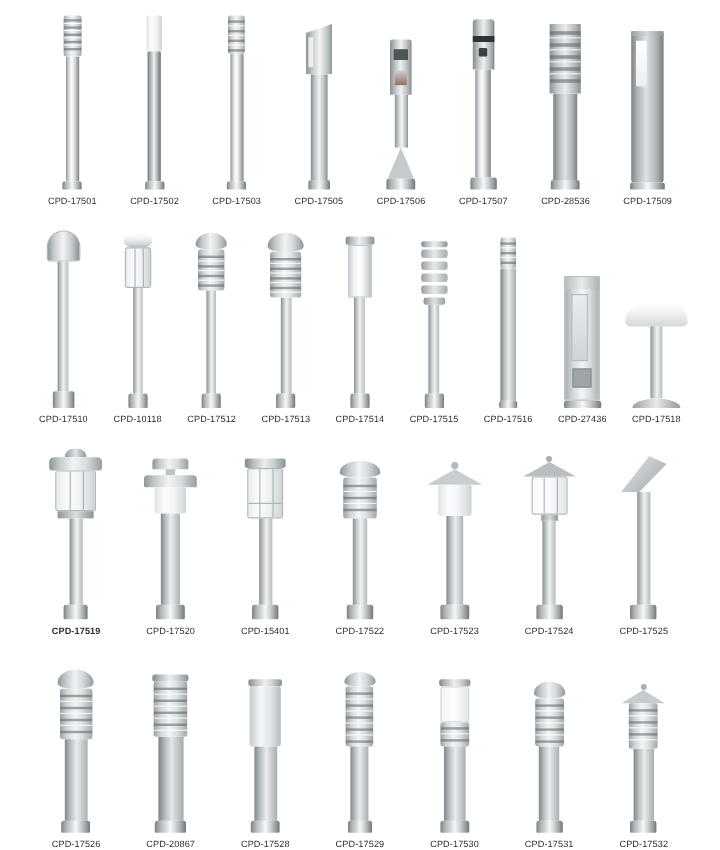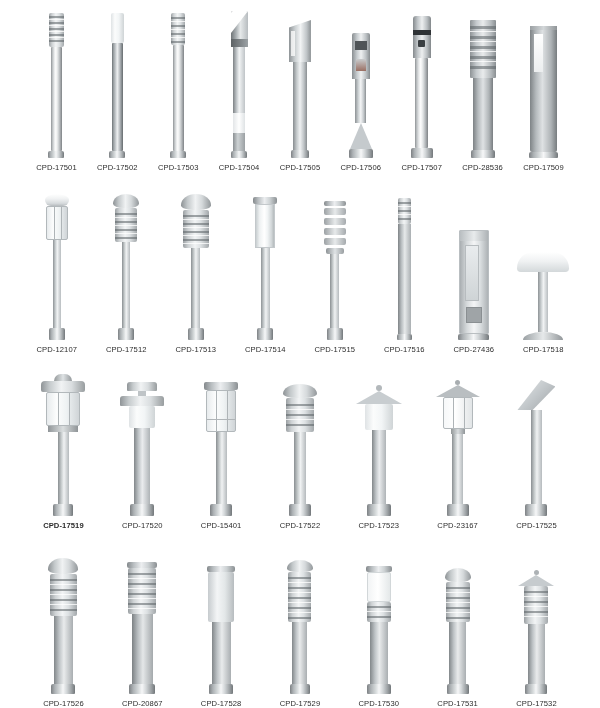"CPD-17504" div.cell { html: <div> <div> <div> <div></div> <div></div> </div> <div></div> <div></div> <div></div> <div></div> </div> <div>CPD-17504</div> </div> -> none }
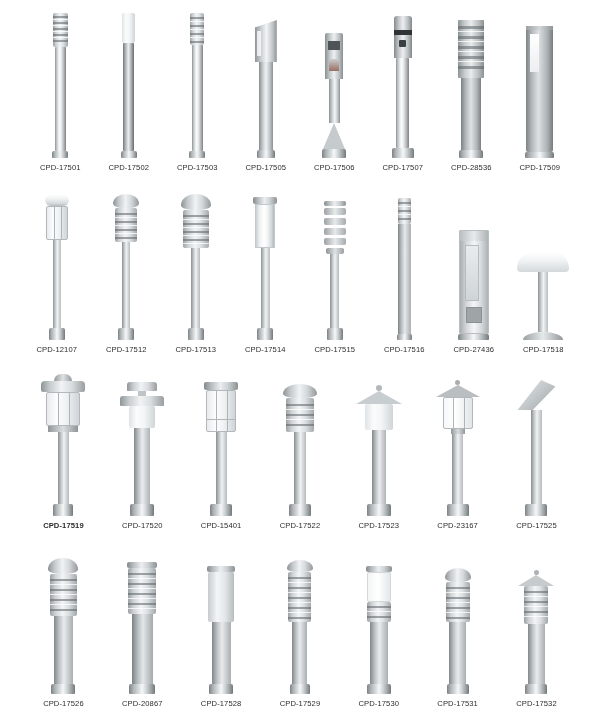"CPD-17510" div.cell { html: none -> <div> <div> <div></div> <div></div> <div></div> </div> <div>CPD-17510</div> </div> }
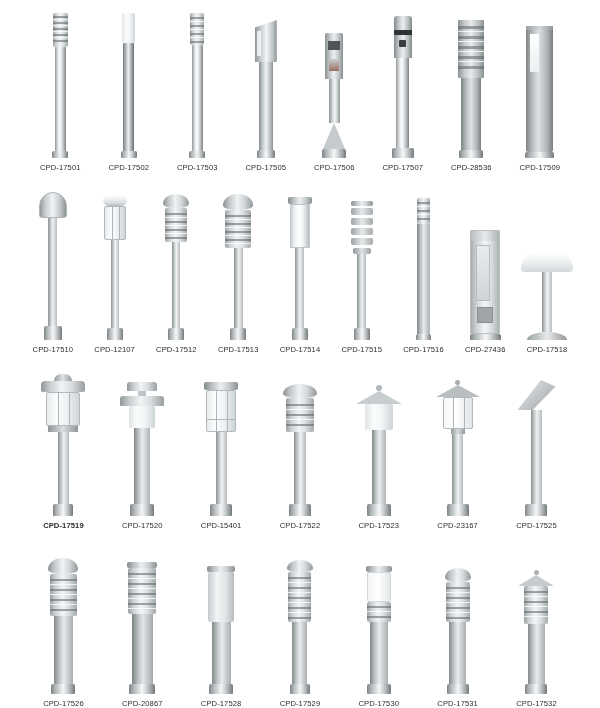"CPD-12107" div.caption { text: CPD-12107 -> CPD-10118 }
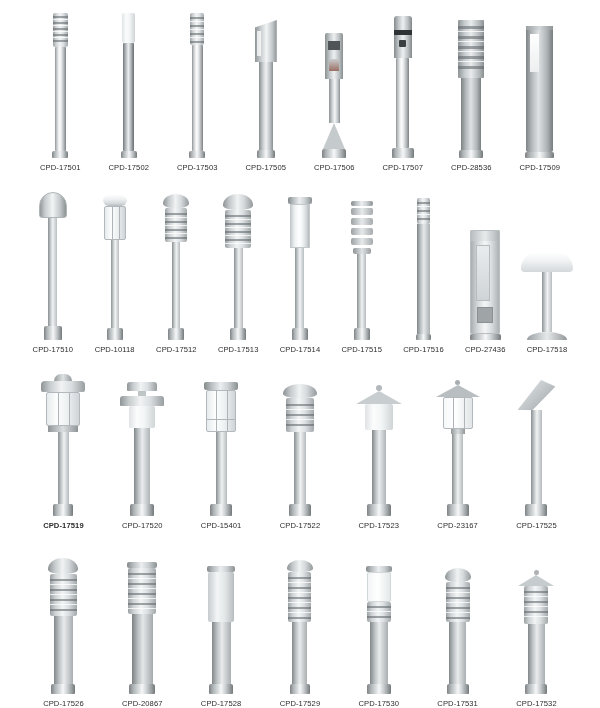"CPD-23167" div.caption { text: CPD-23167 -> CPD-17524 }
